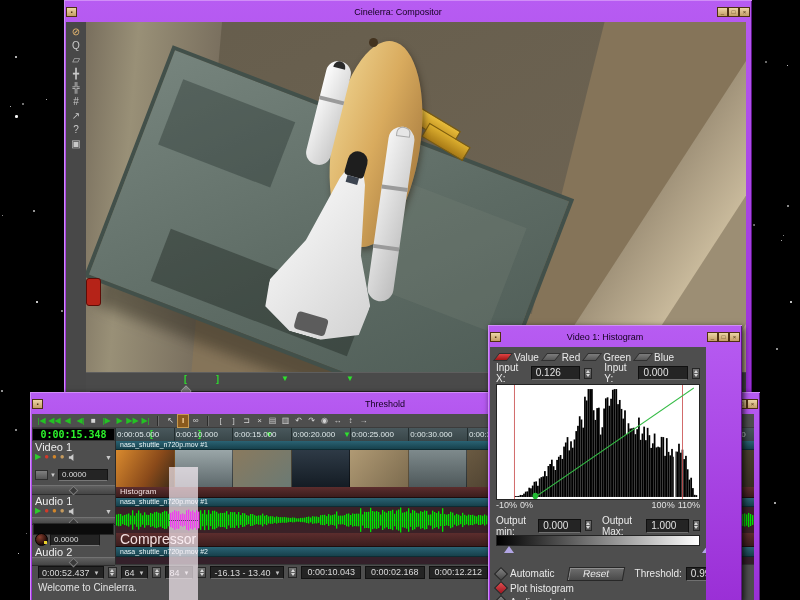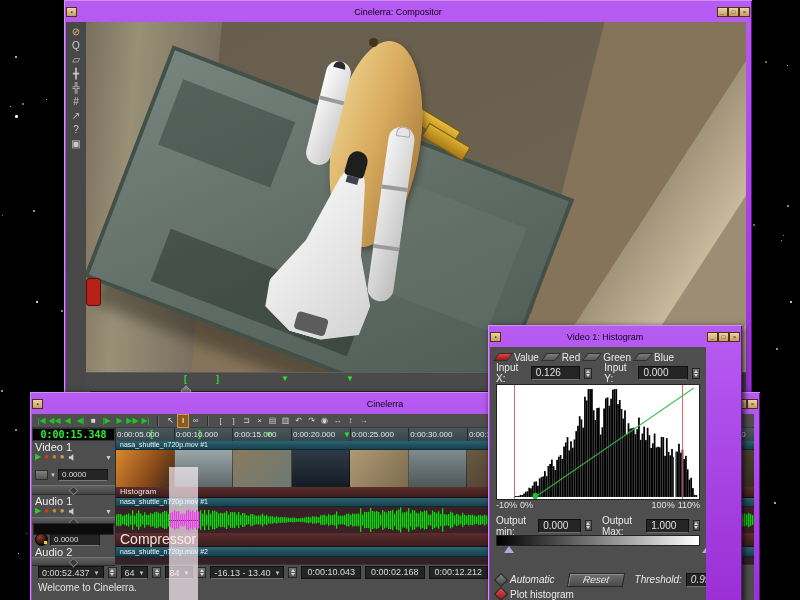"Cinelerra" div.title { text: Cinelerra -> Threshold }
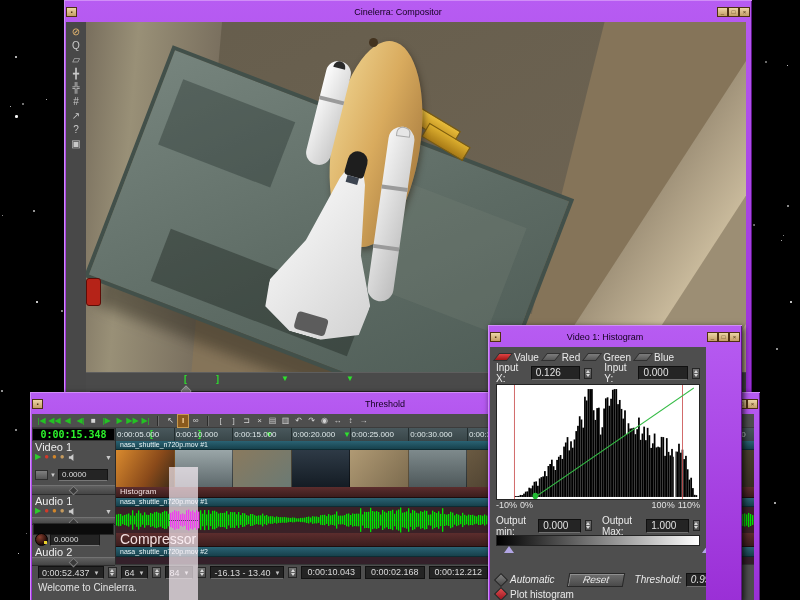"Automatic" #ctlrow { font-style: italic -> none; margin-top: 18px -> 12px }
